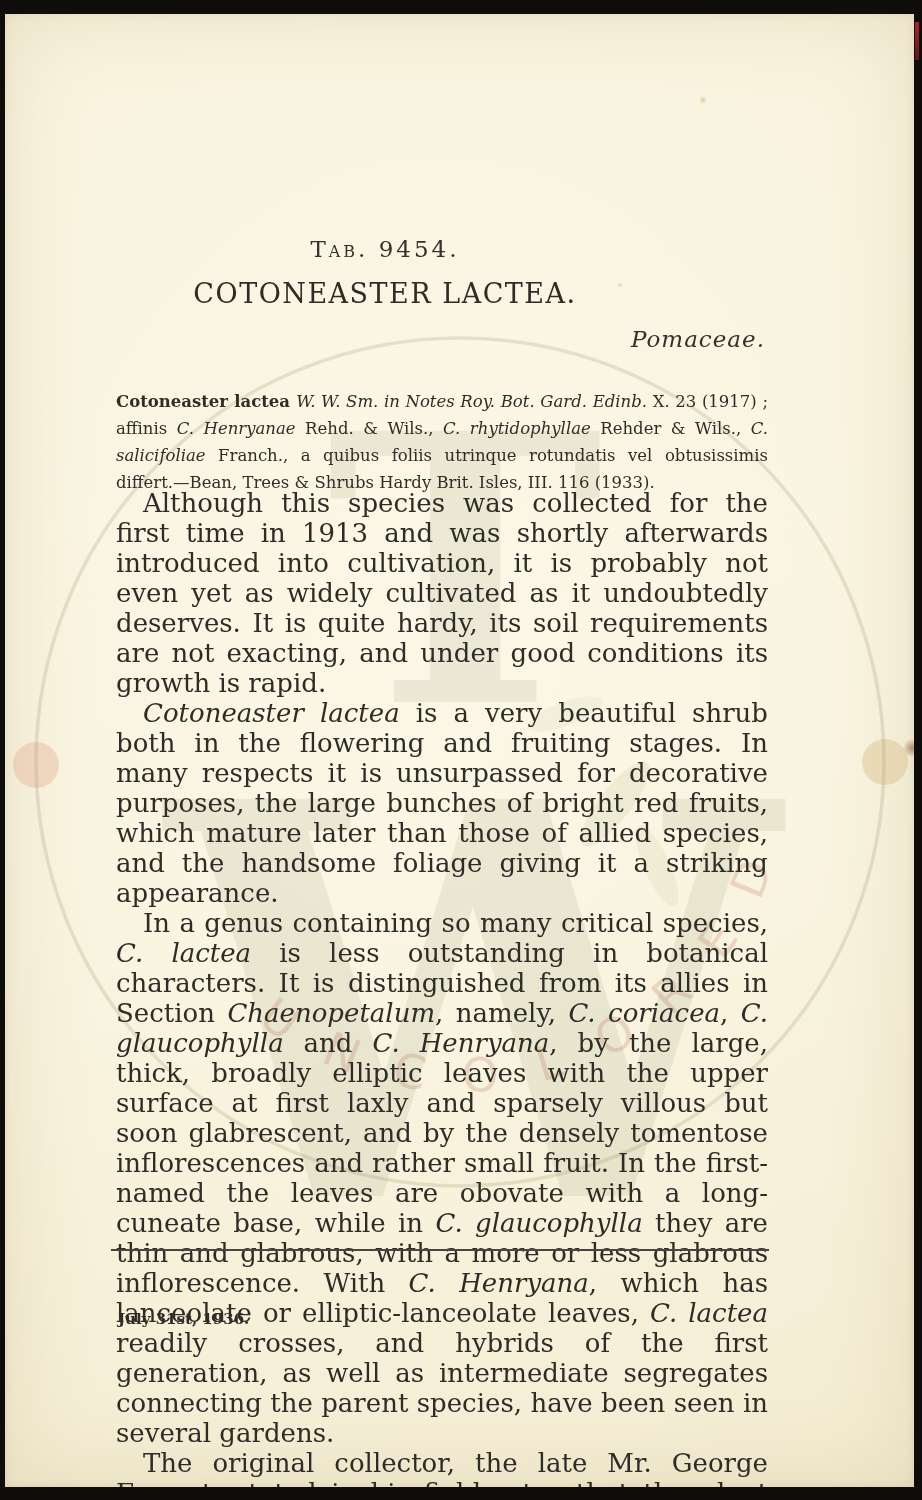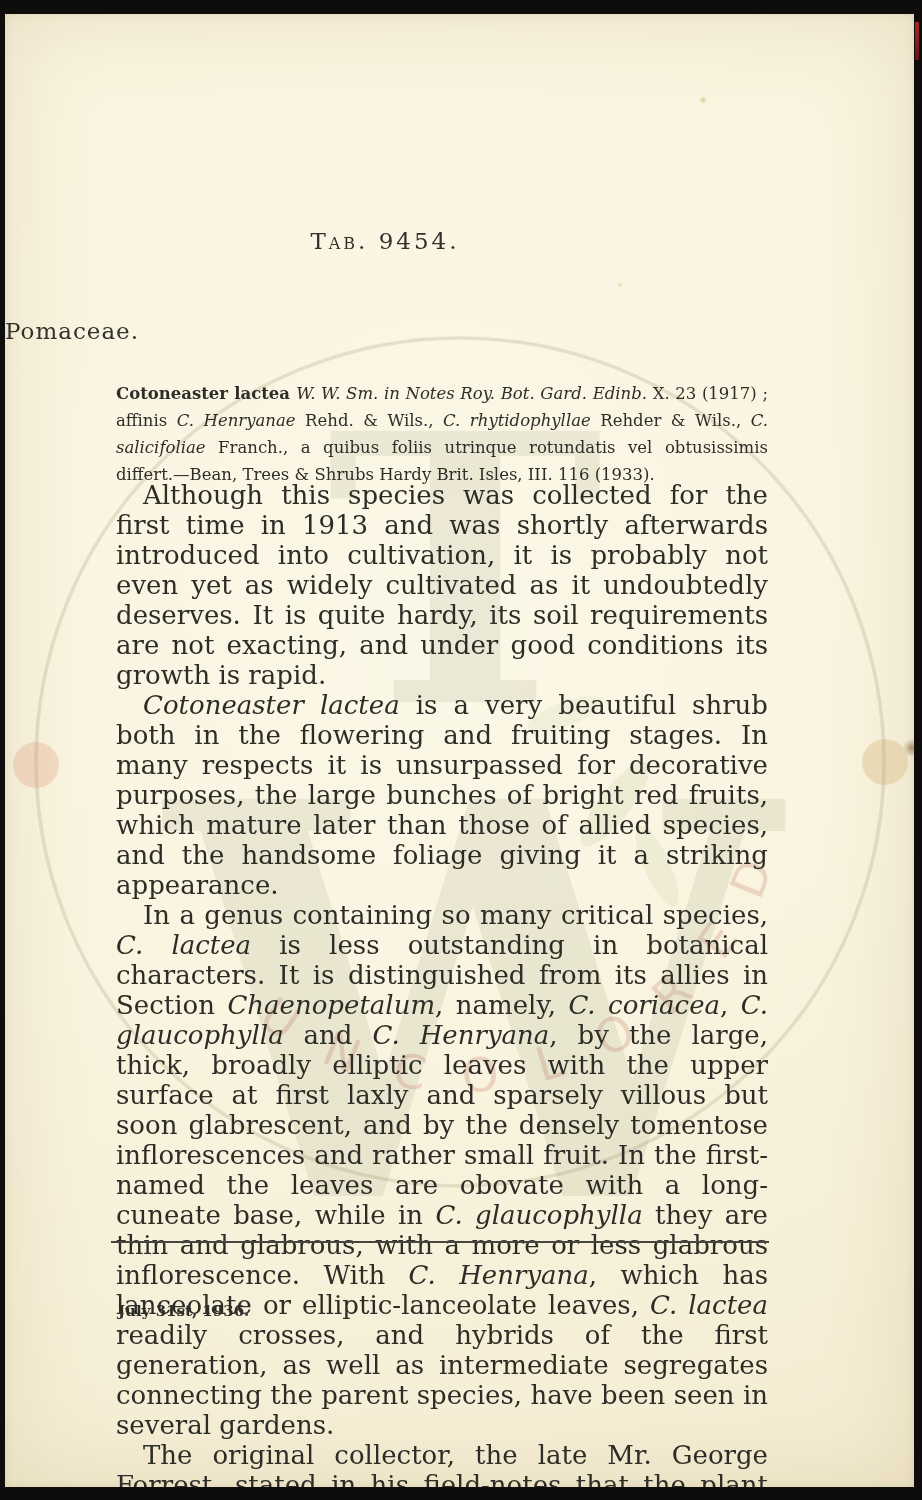"Tab. 9454." .text-layer { top: 0 -> 8px }
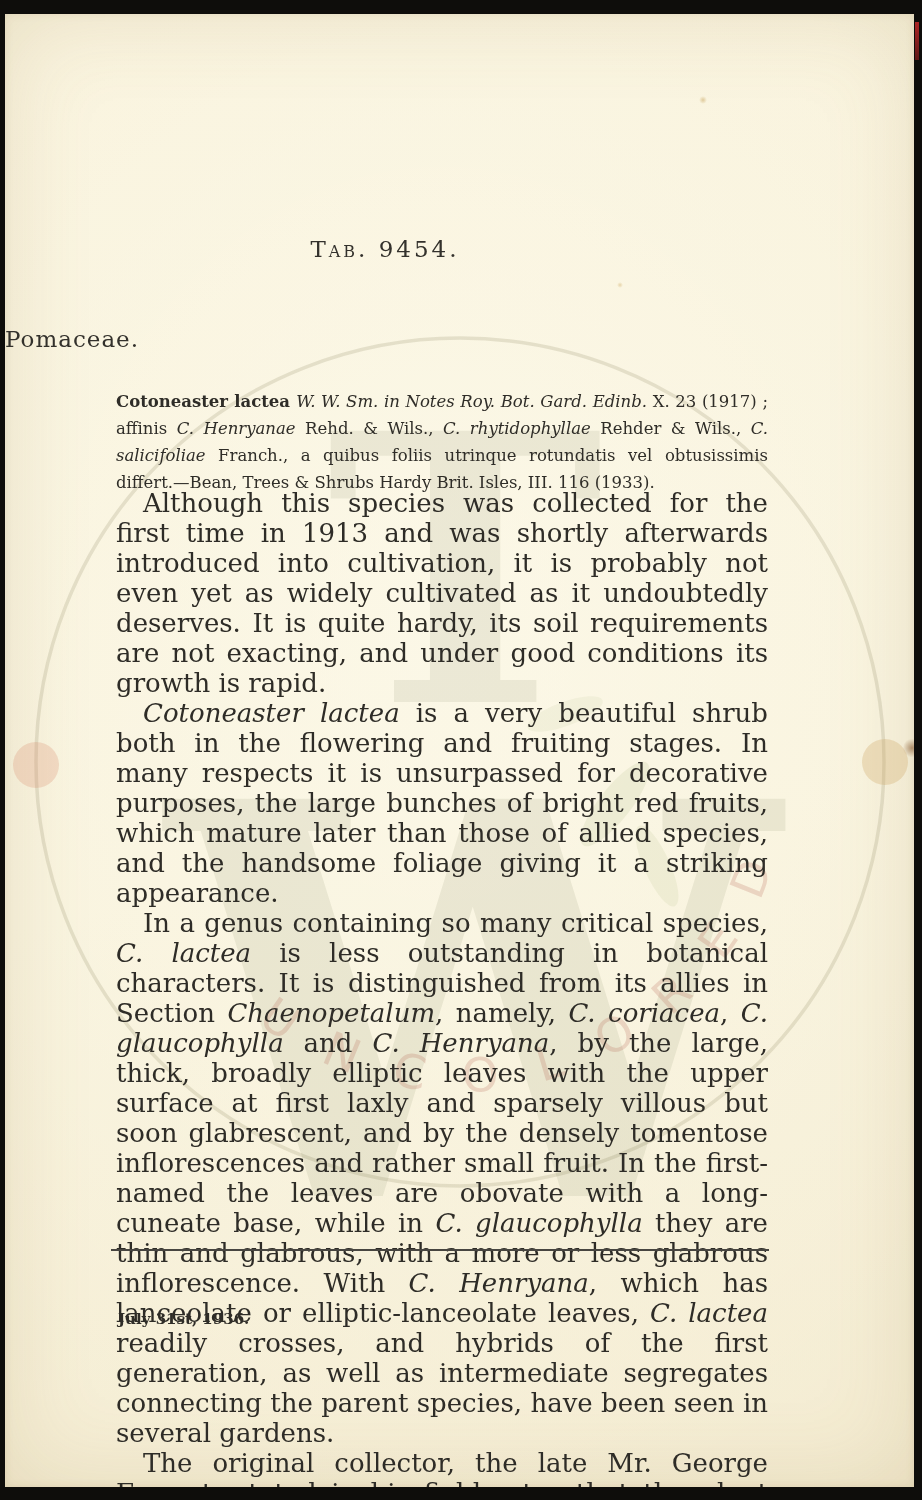"COTONEASTER LACTEA." div.main-title { html: none -> <div>COTONEASTER LACTEA.</div> }
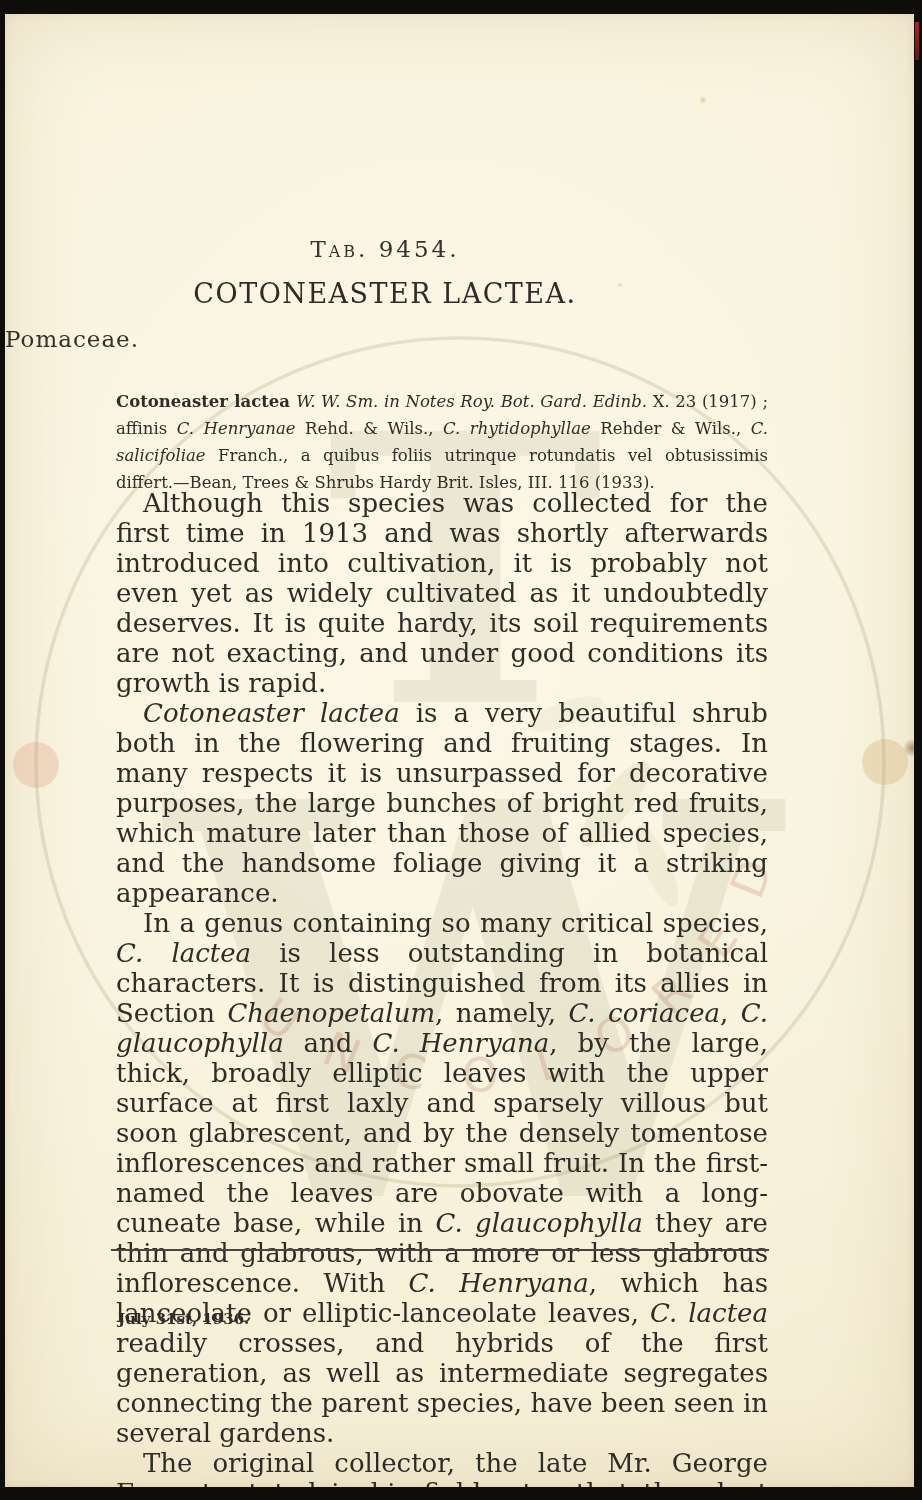"Pomaceae." .family-name { font-style: none -> italic; text-align: left -> right }
